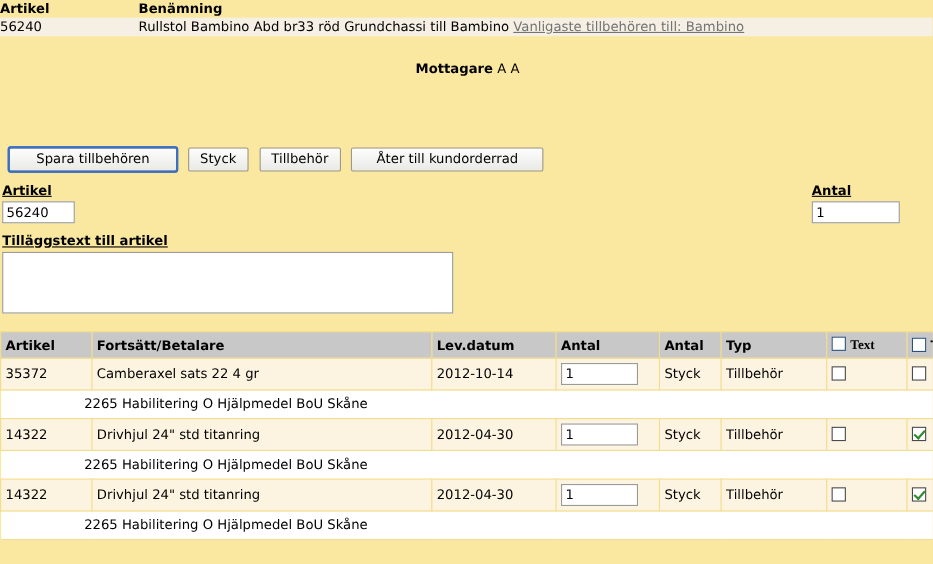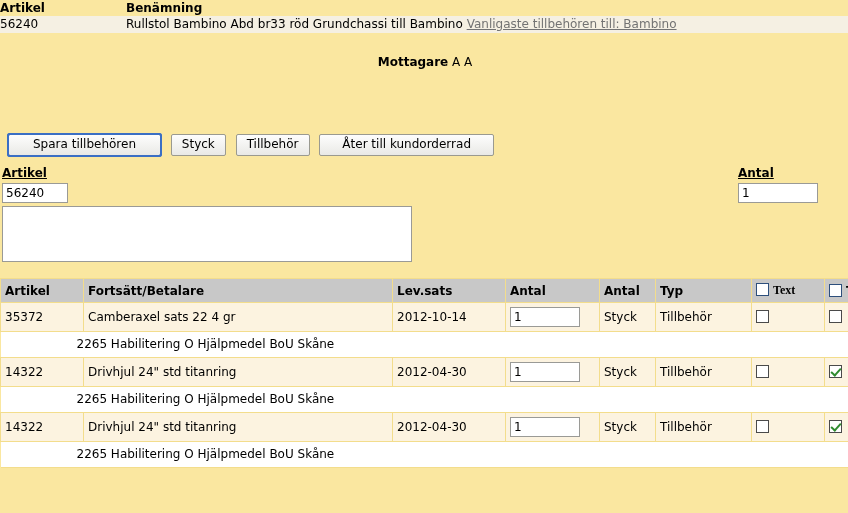"Tilläggstext till artikel" div.lbl-underline { html: none -> <div>Tilläggstext till artikel</div> }
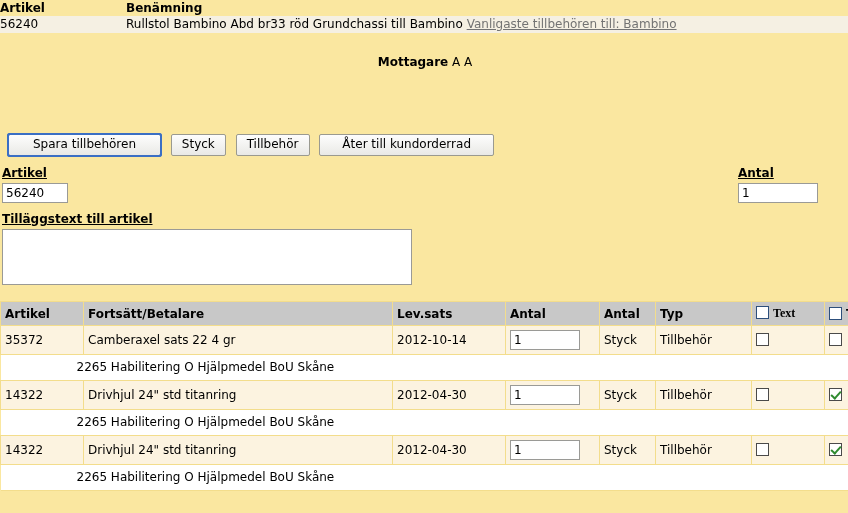"Lev.sats" th.c-levdatum { text: Lev.sats -> Lev.datum }
